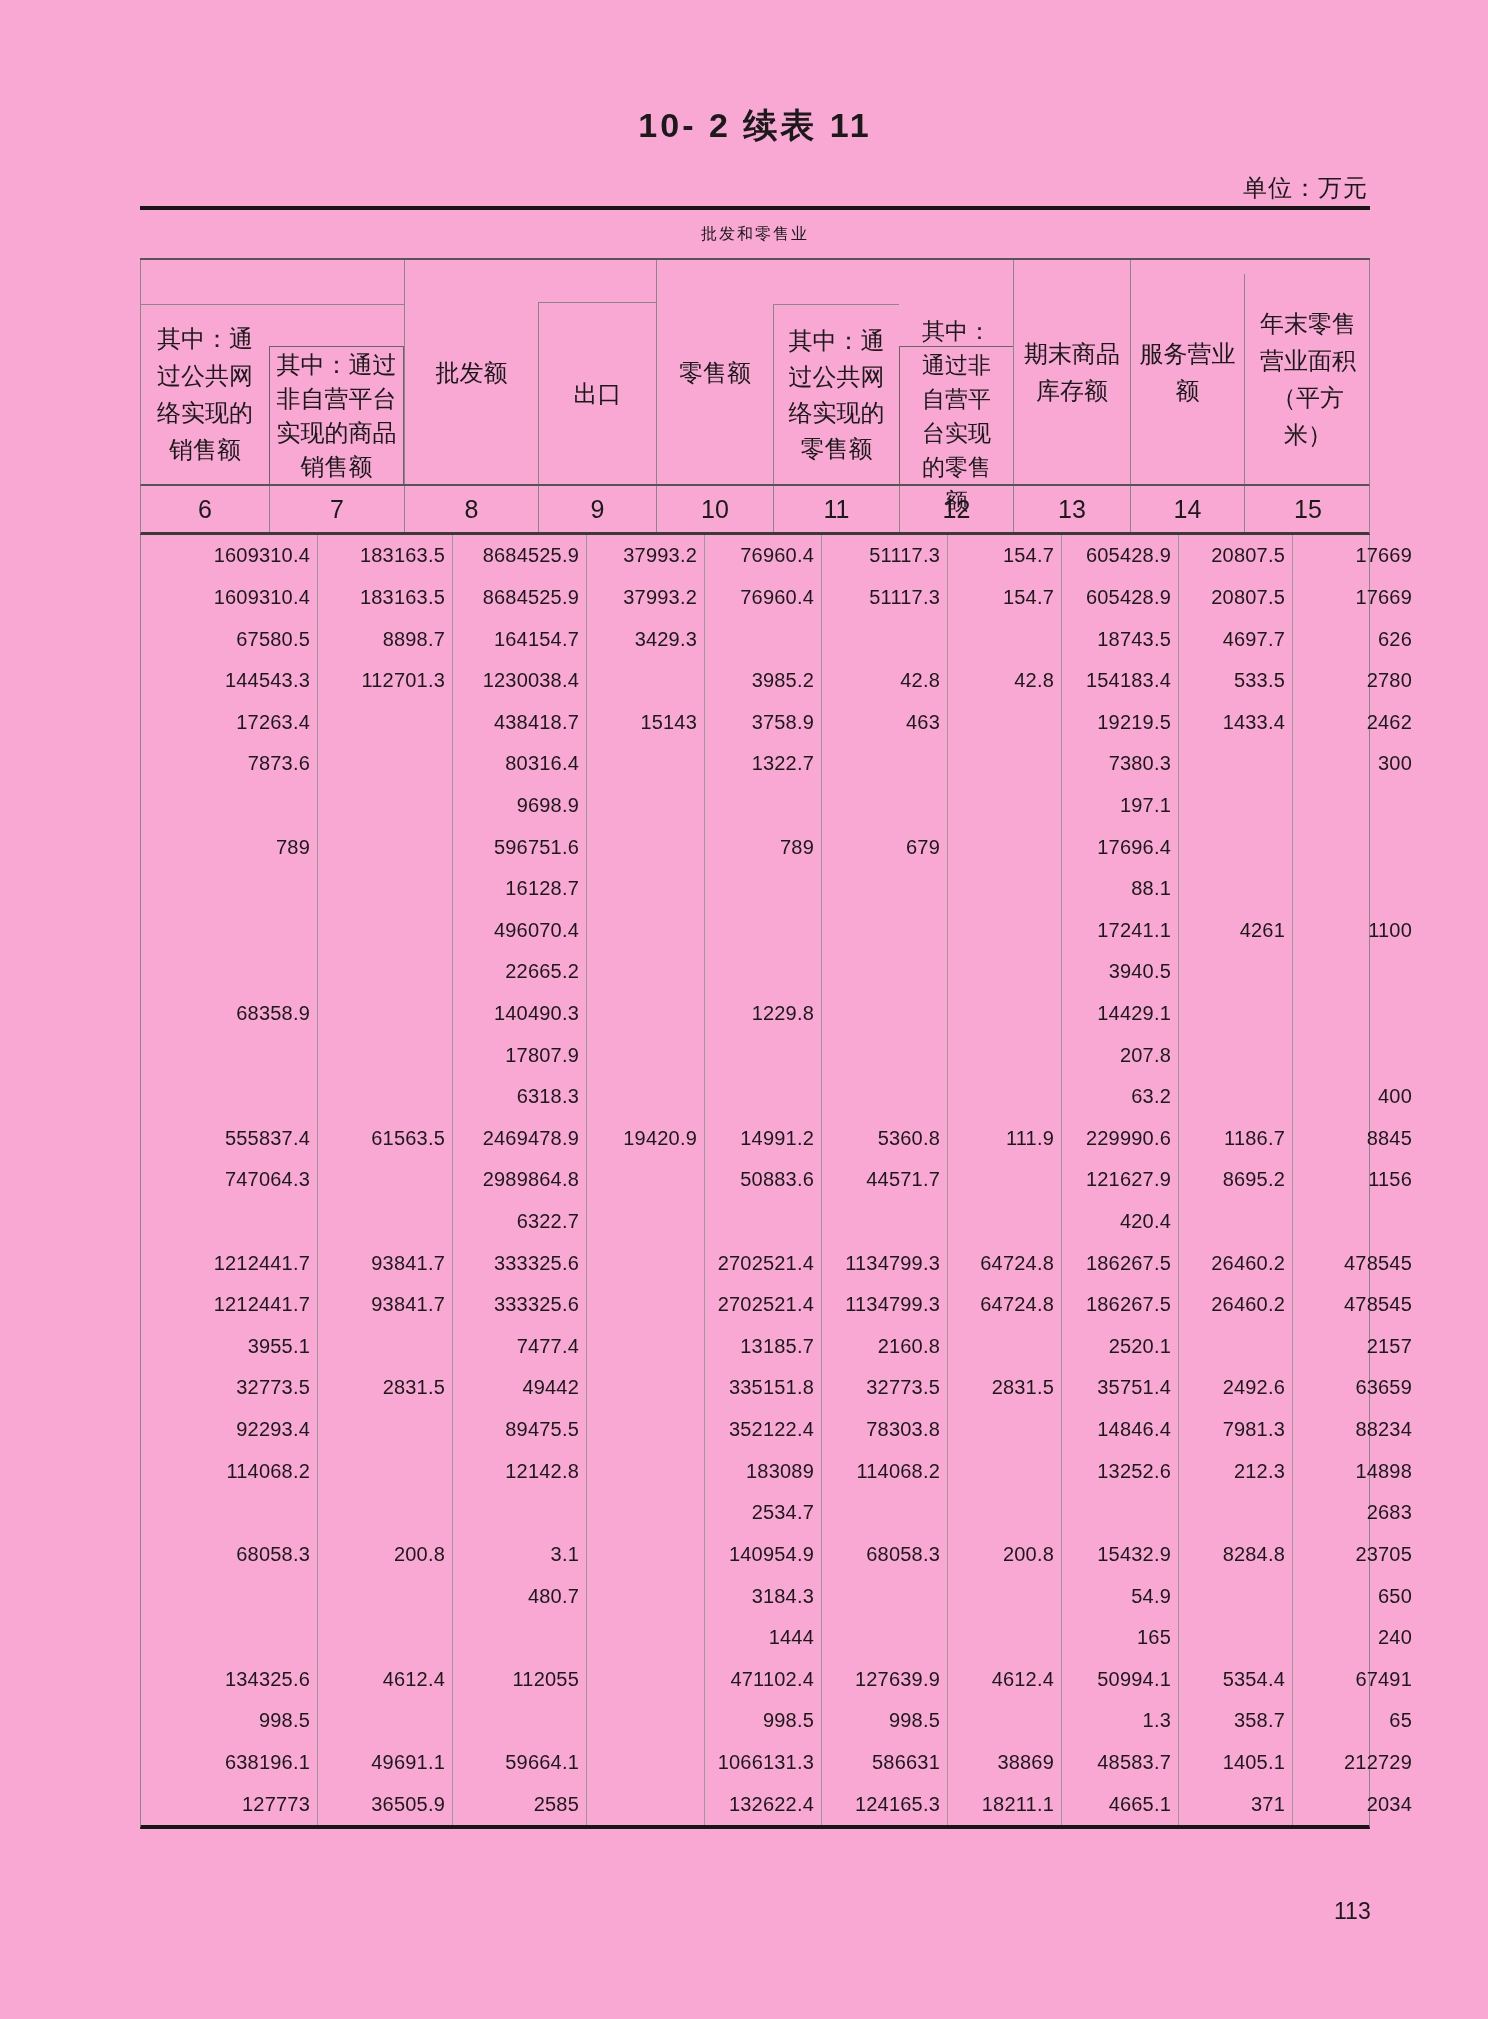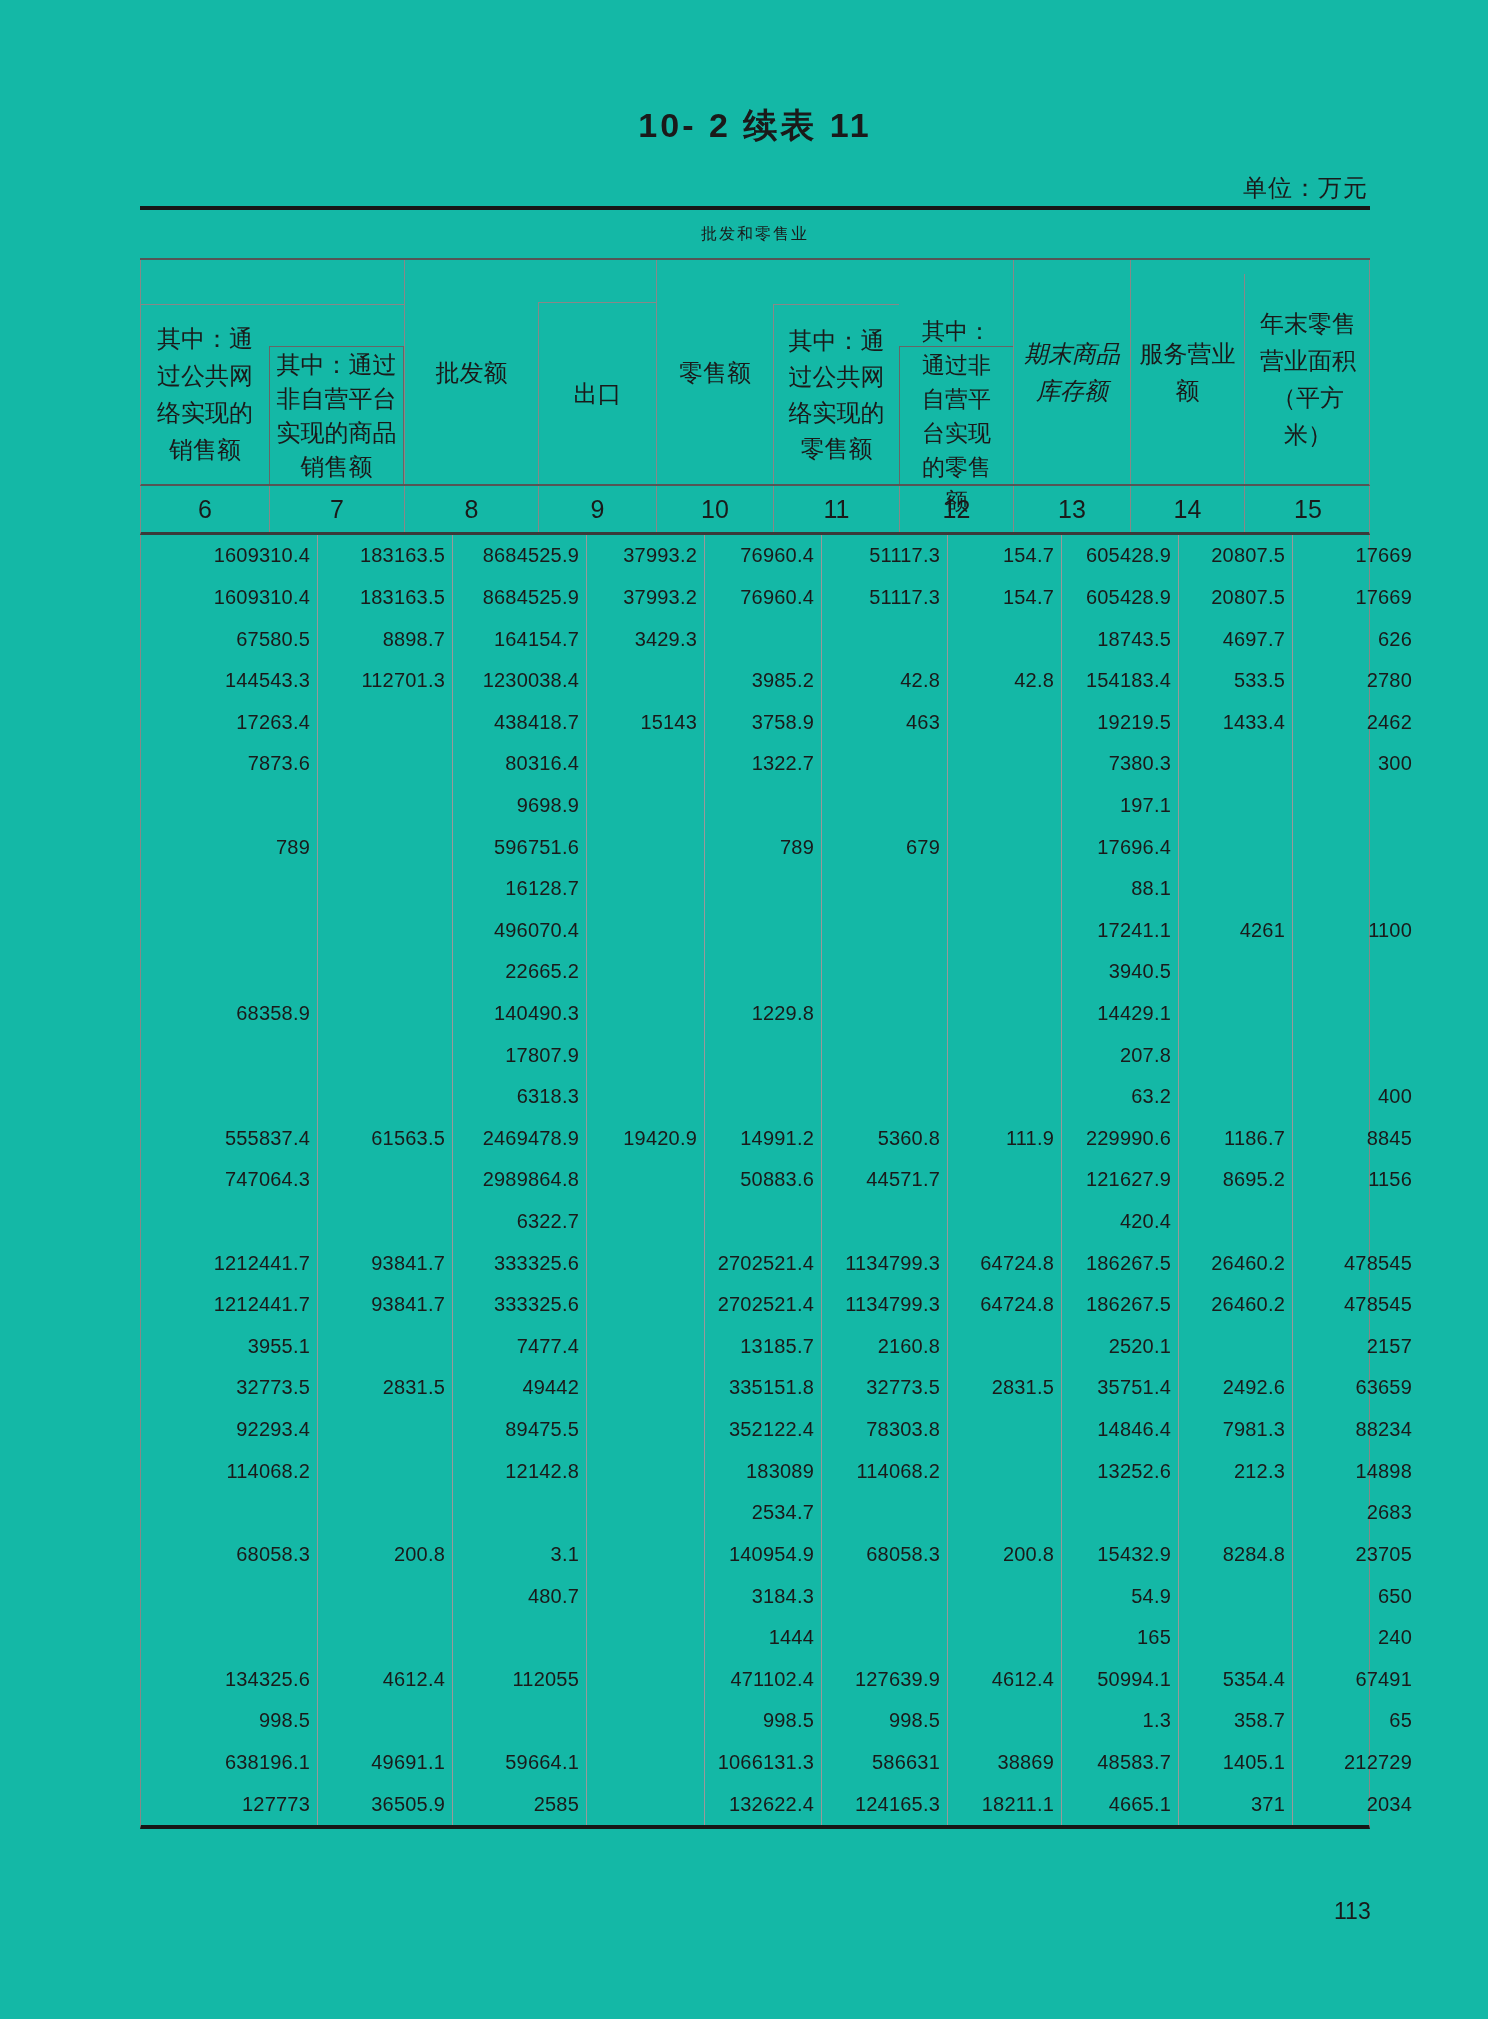"10- 2 续表 11" .page { background: #14b8a6 -> #f9a8d4 }
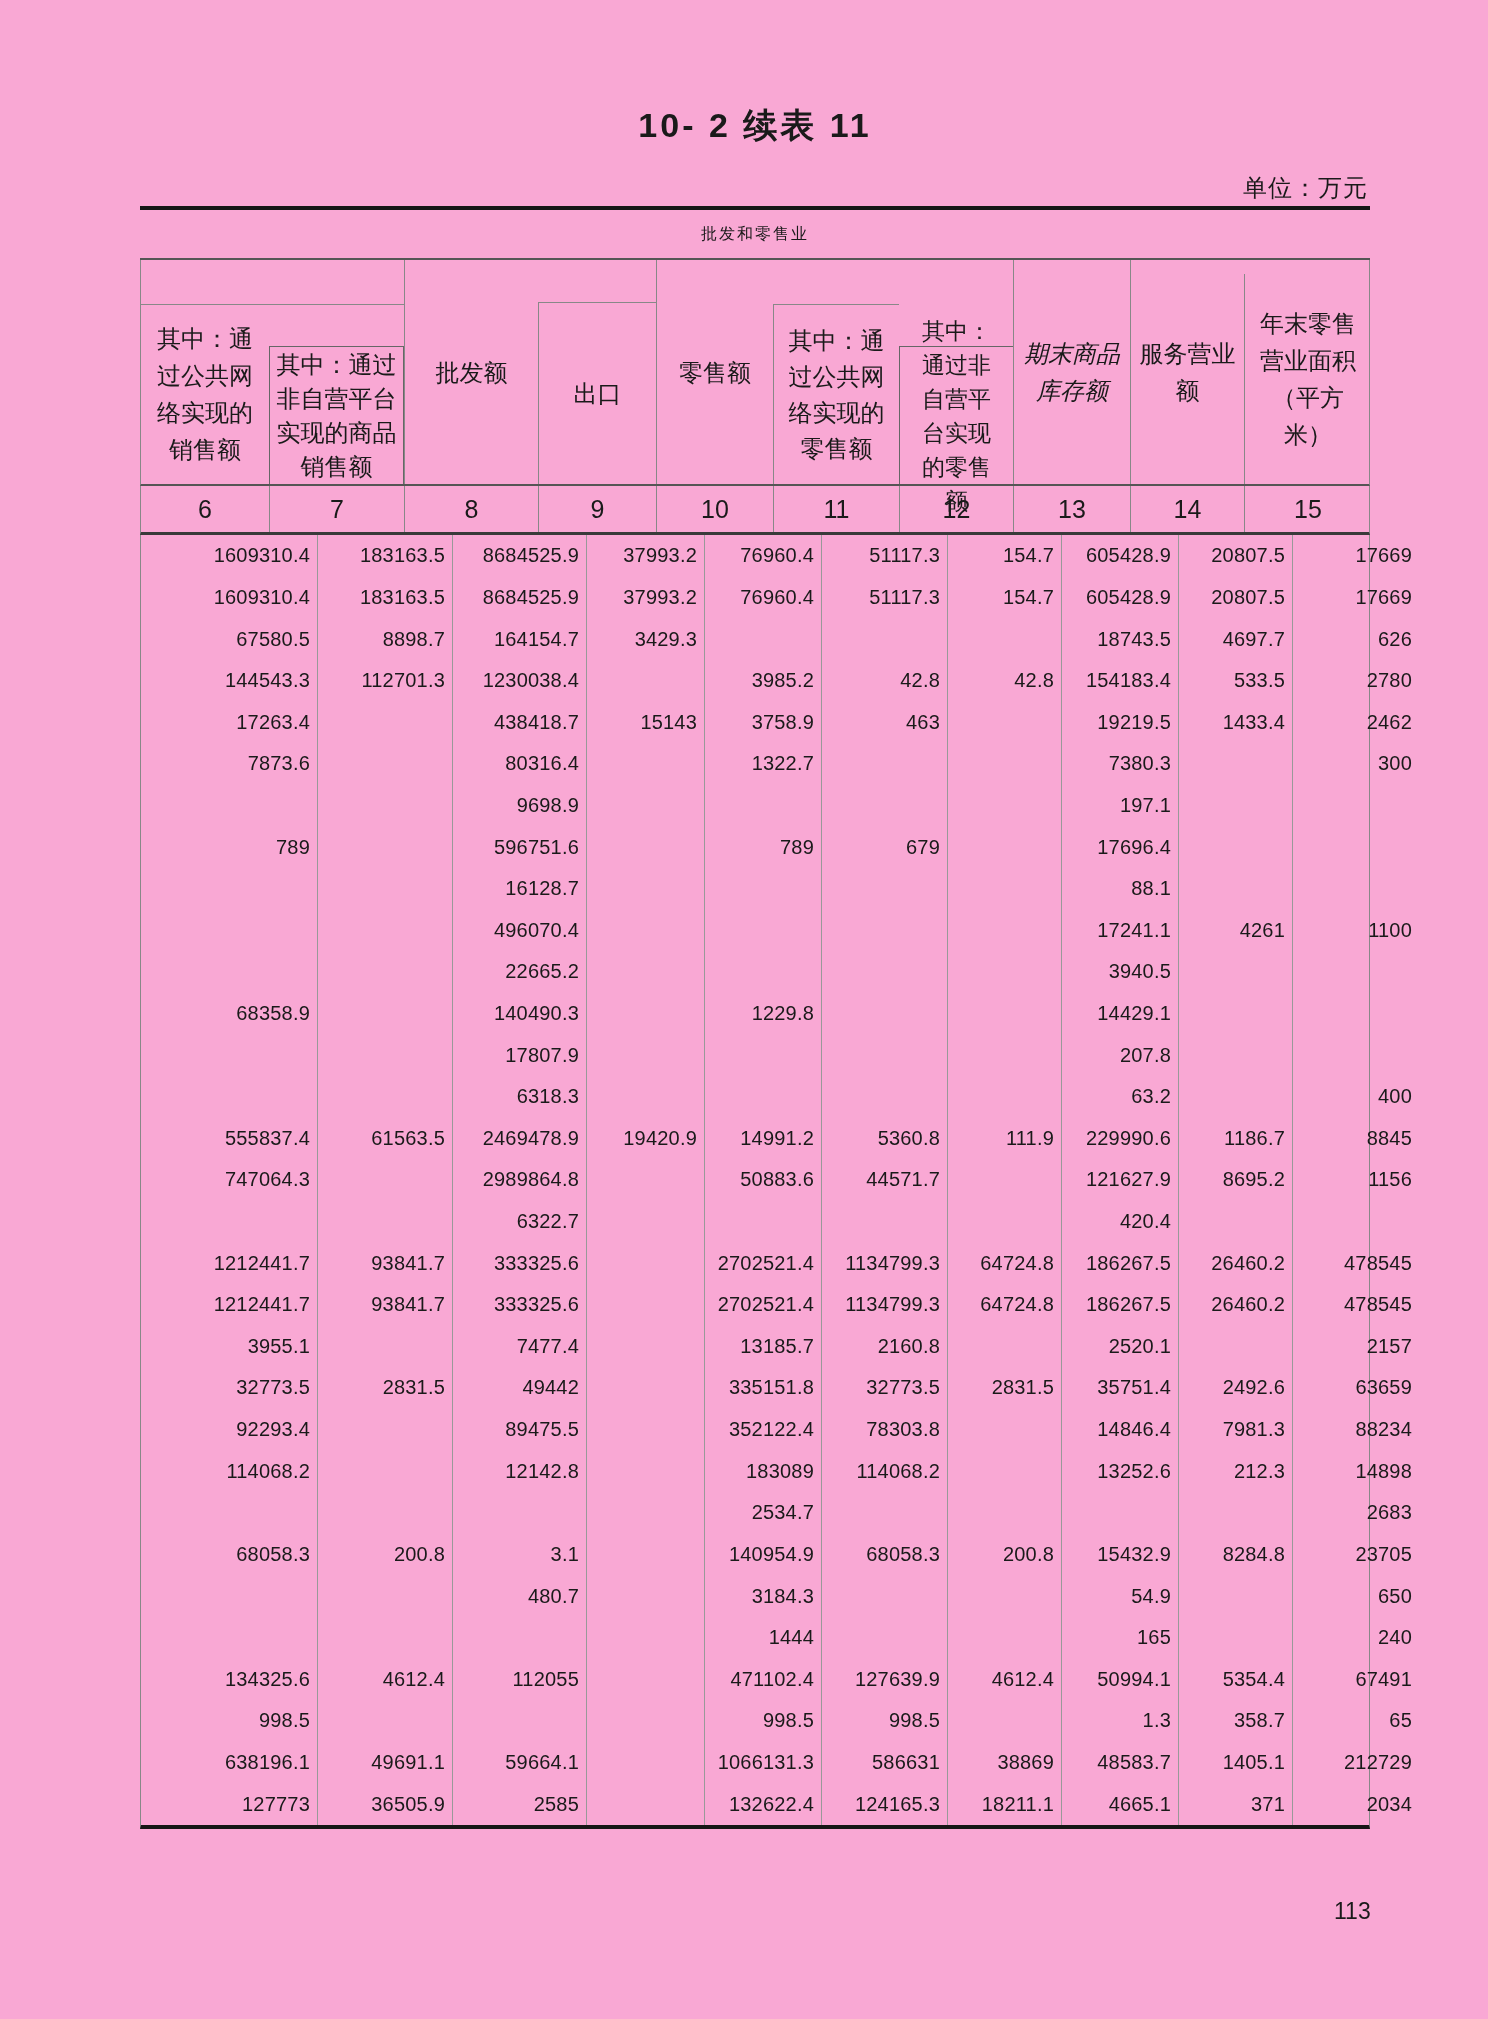"期末商品库存额" .hb-c13 { font-style: italic -> none }
